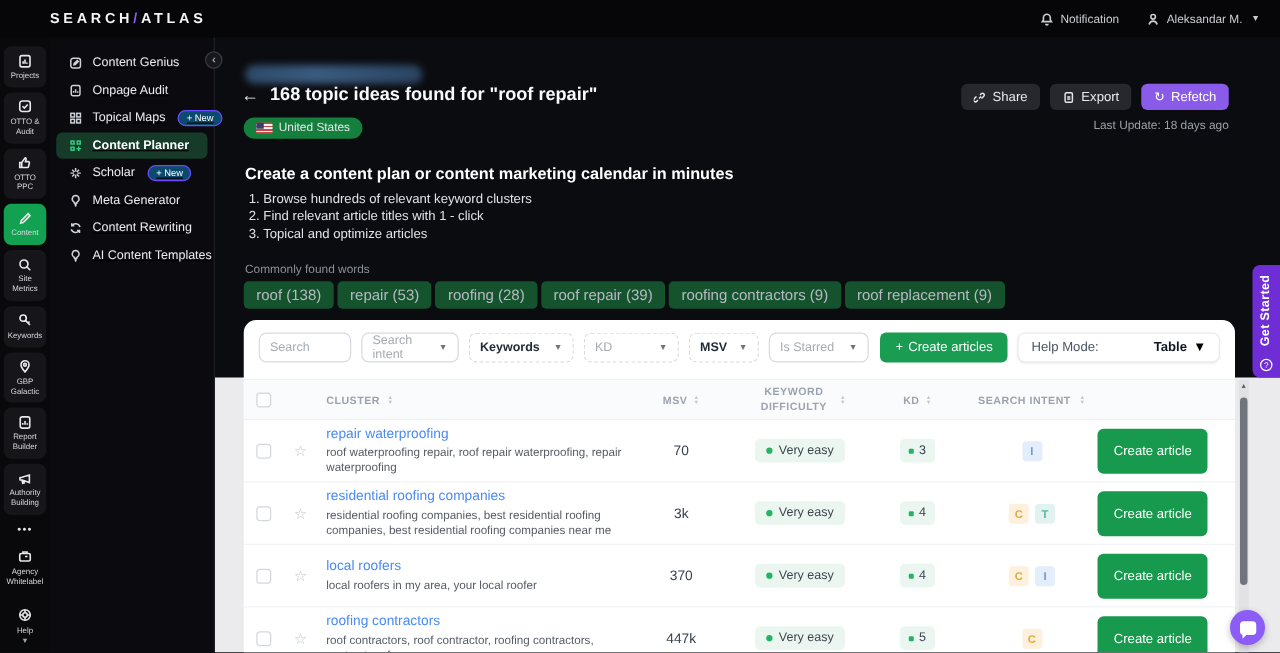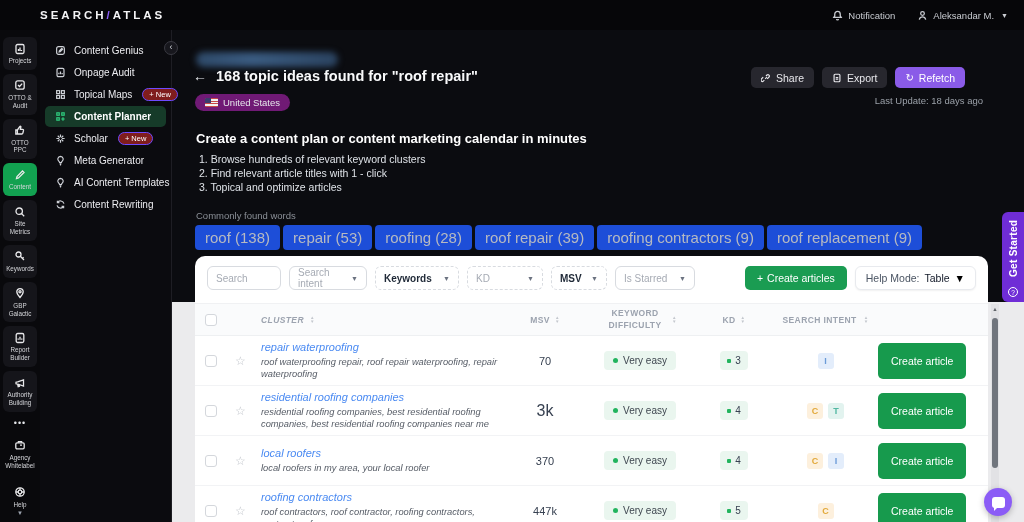"Content Genius" .side-item { text-decoration: none -> underline }
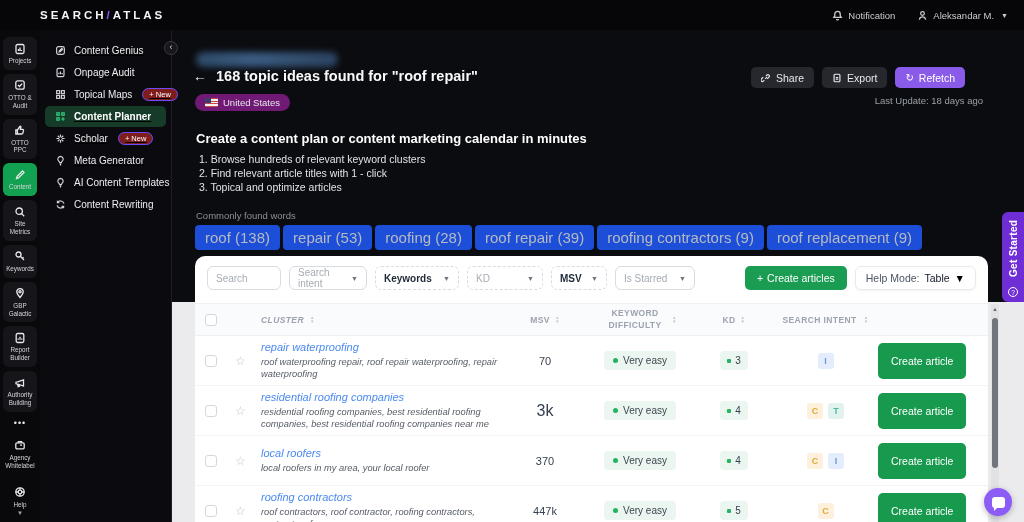"Share" .hero-actions { right: 59px -> 41px }
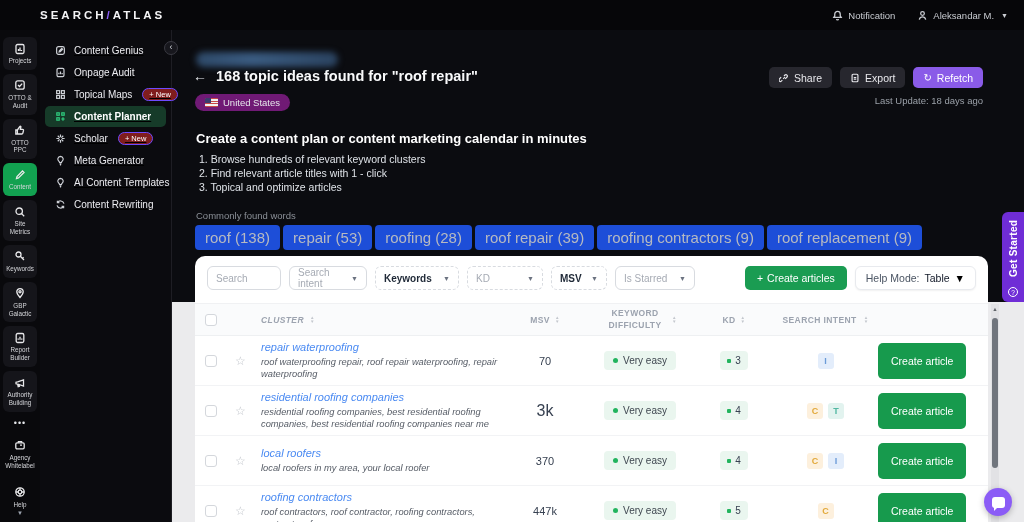"+ New" .nbadge { background: #7f1d1d -> #0c4a6e }
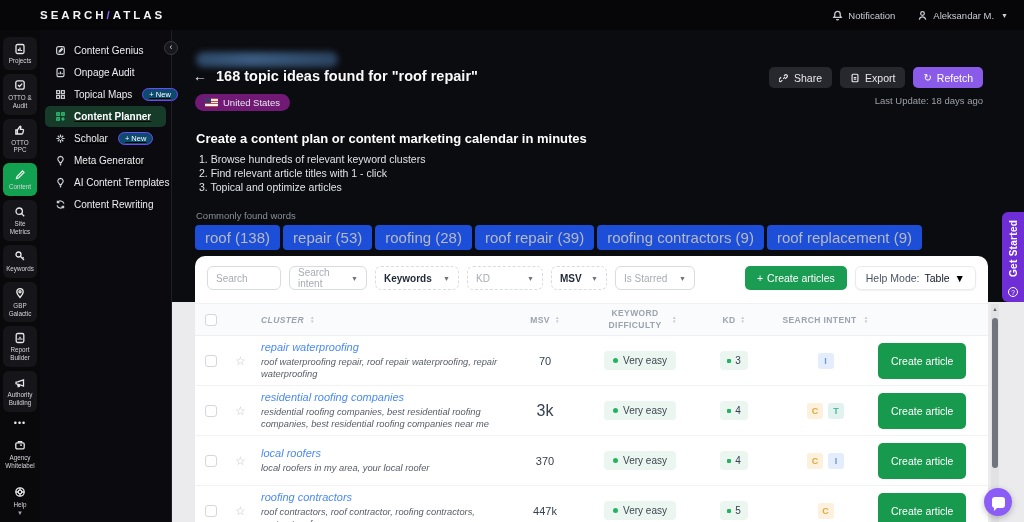"United States" .country-badge { background: #701a75 -> #15803d }
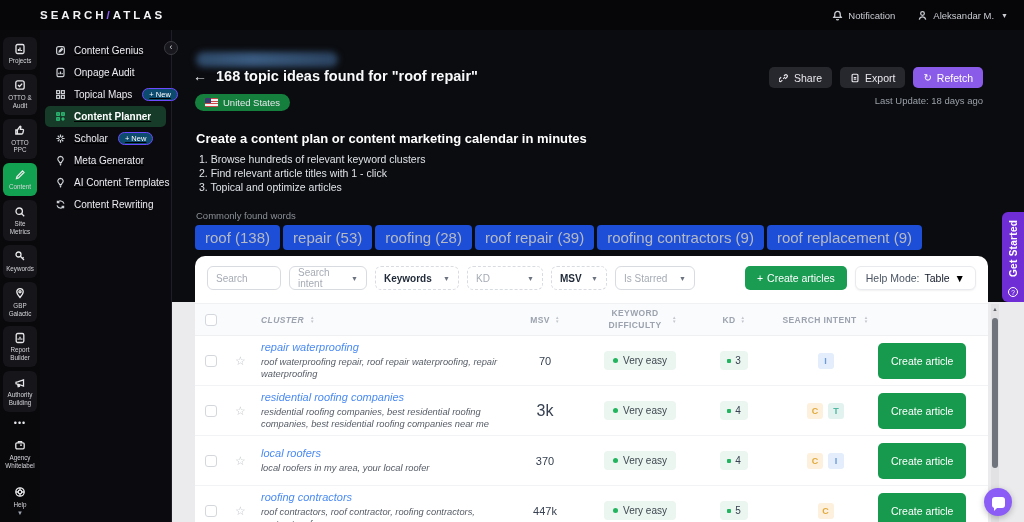"AI Content Templates" div.side-item { order: before "Content Rewriting" -> after "Content Rewriting" }
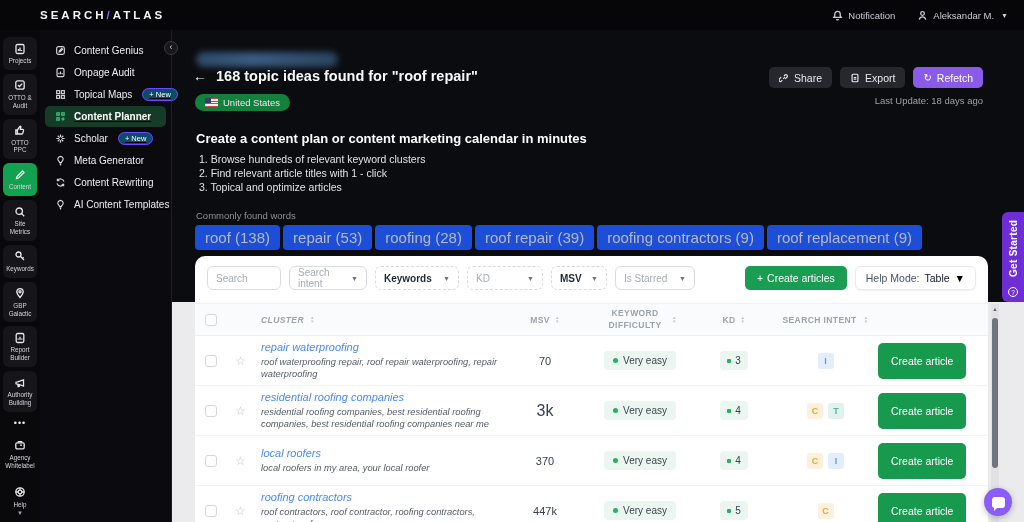"roof (138)" .tag { background: #1d4ed8 -> #14532d; font-size: 15px -> 12px }
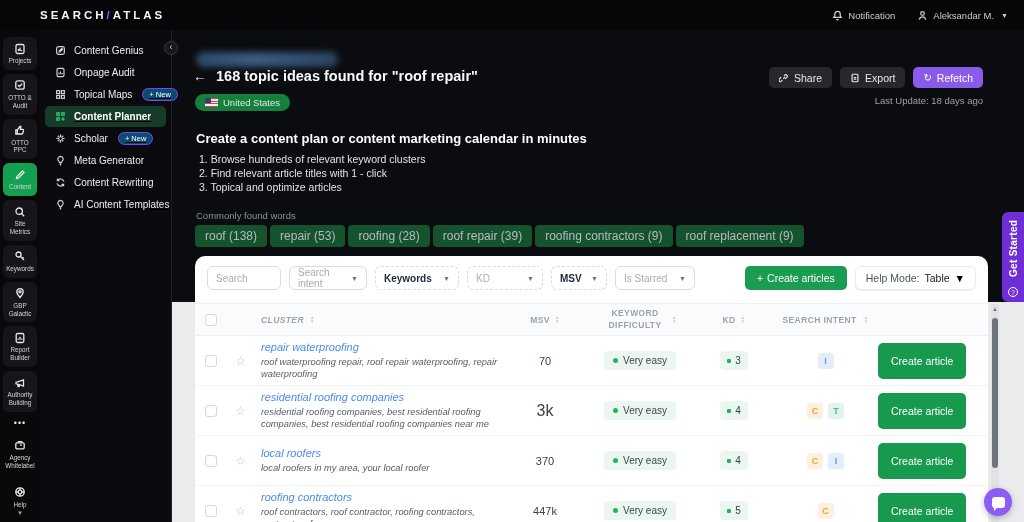"Table" .f-viewmode .vmv { font-weight: normal -> bold; margin-left: none -> 39px }
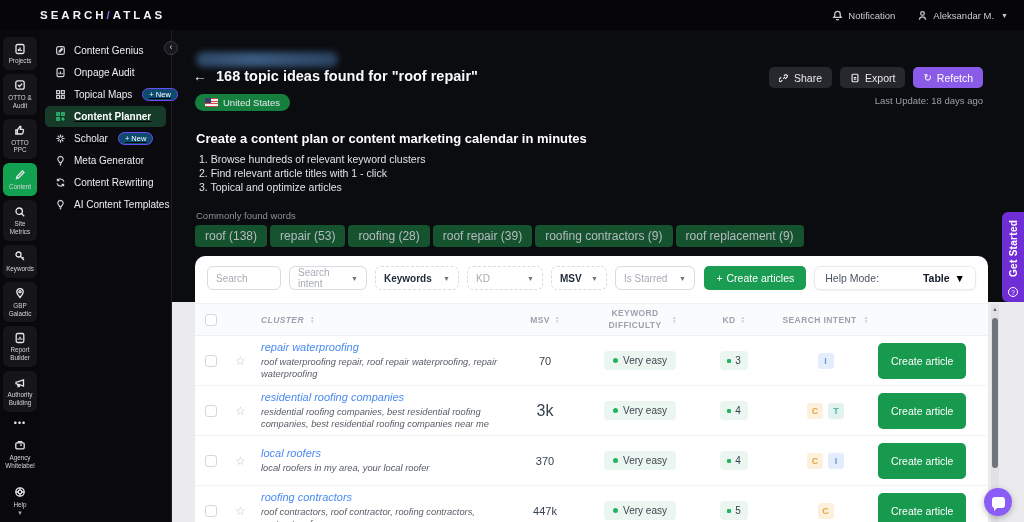"CLUSTER" .c-cluster { font-style: italic -> none }
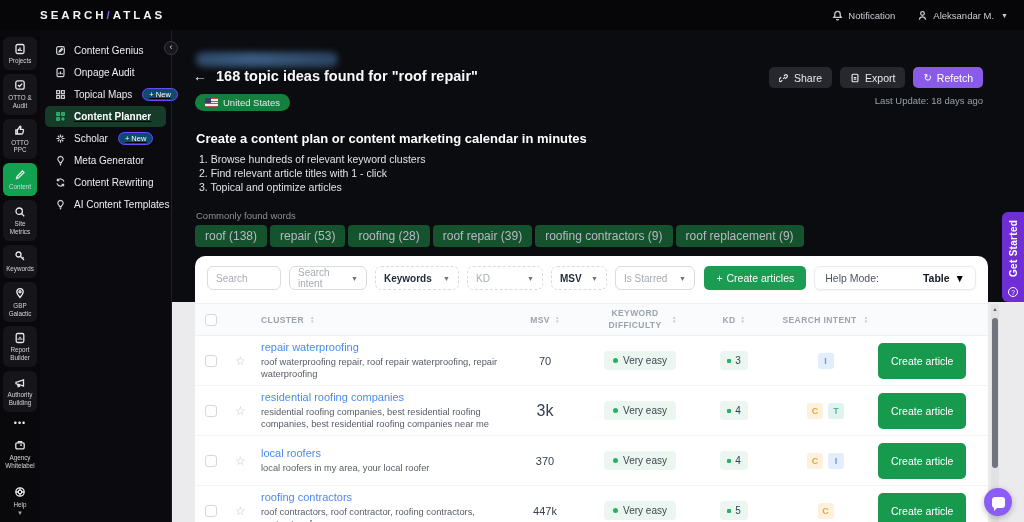"3k" div.c-msv { font-size: 16px -> 11px }
